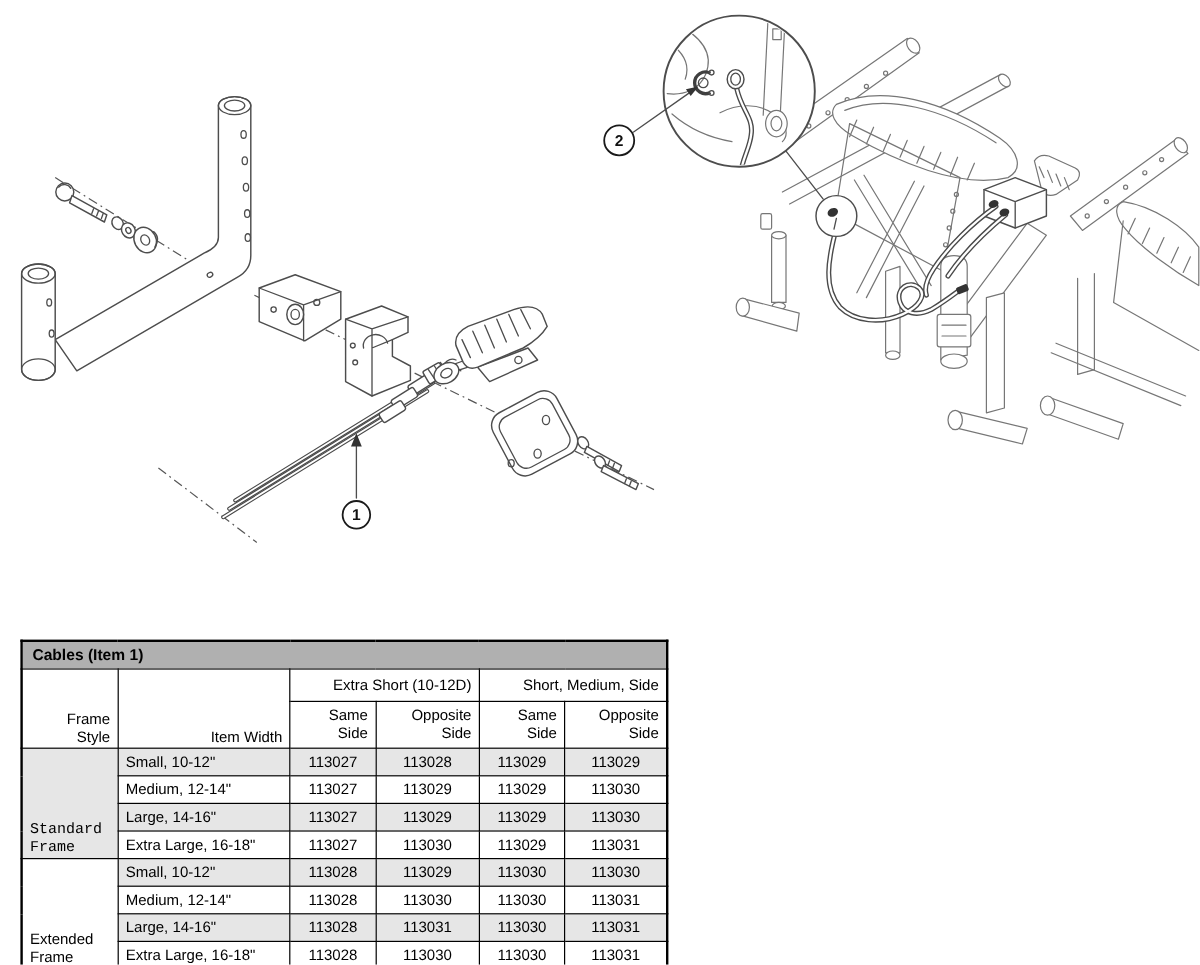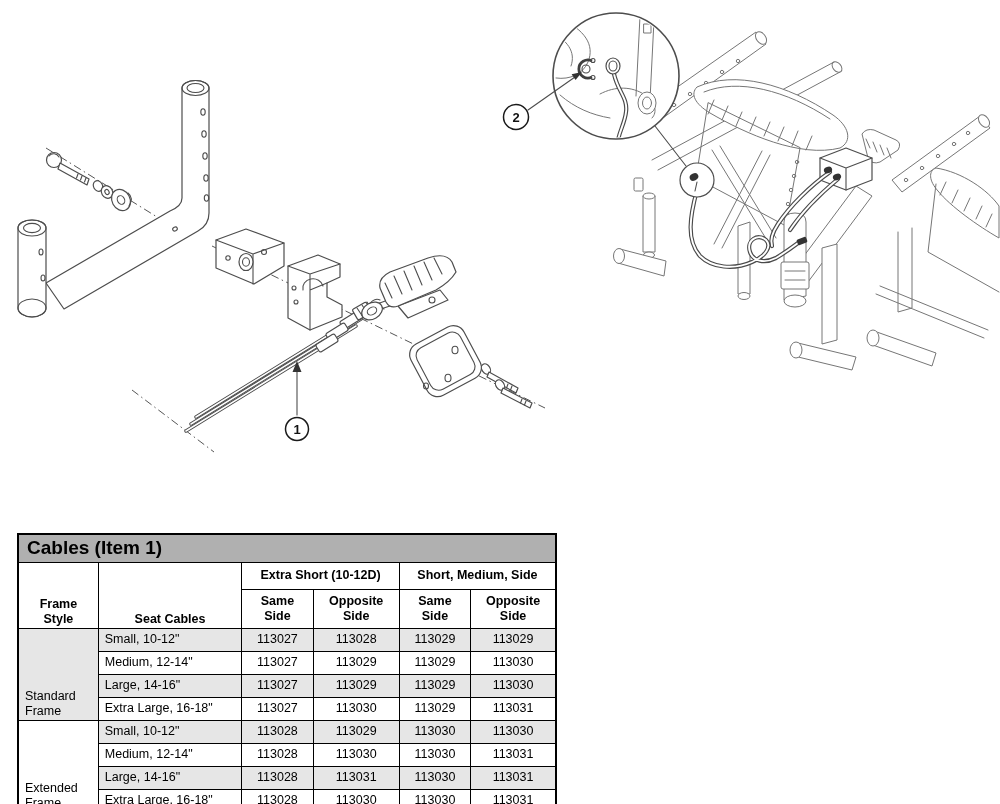"Cables (Item 1)" tr.title-row td { font-size: 19px -> 13px }
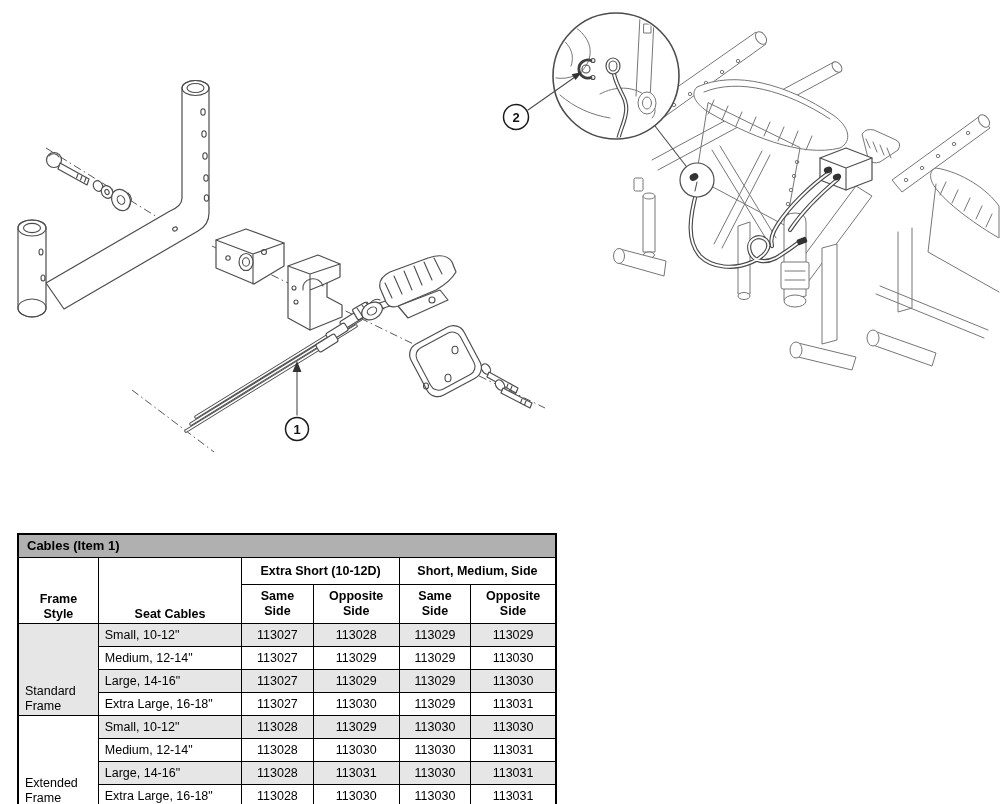"Extra Short (10-12D)" th { font-weight: bold -> normal; text-align: center -> right }
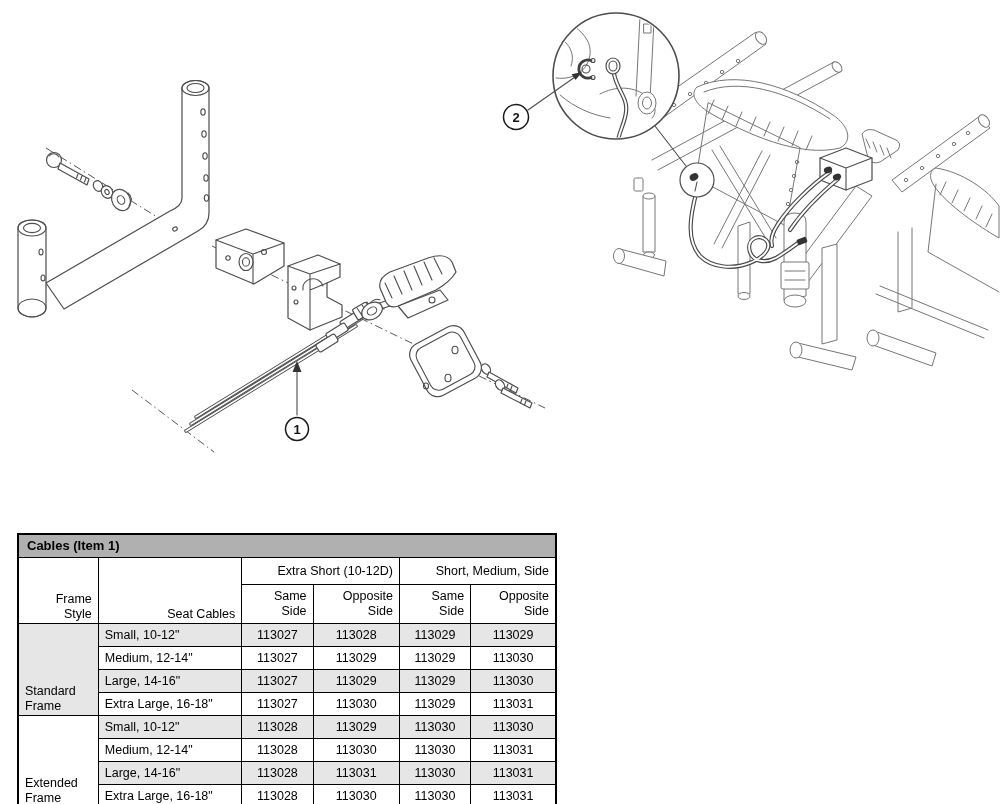"Seat Cables" th.seat-width { text: Seat Cables -> Item Width }
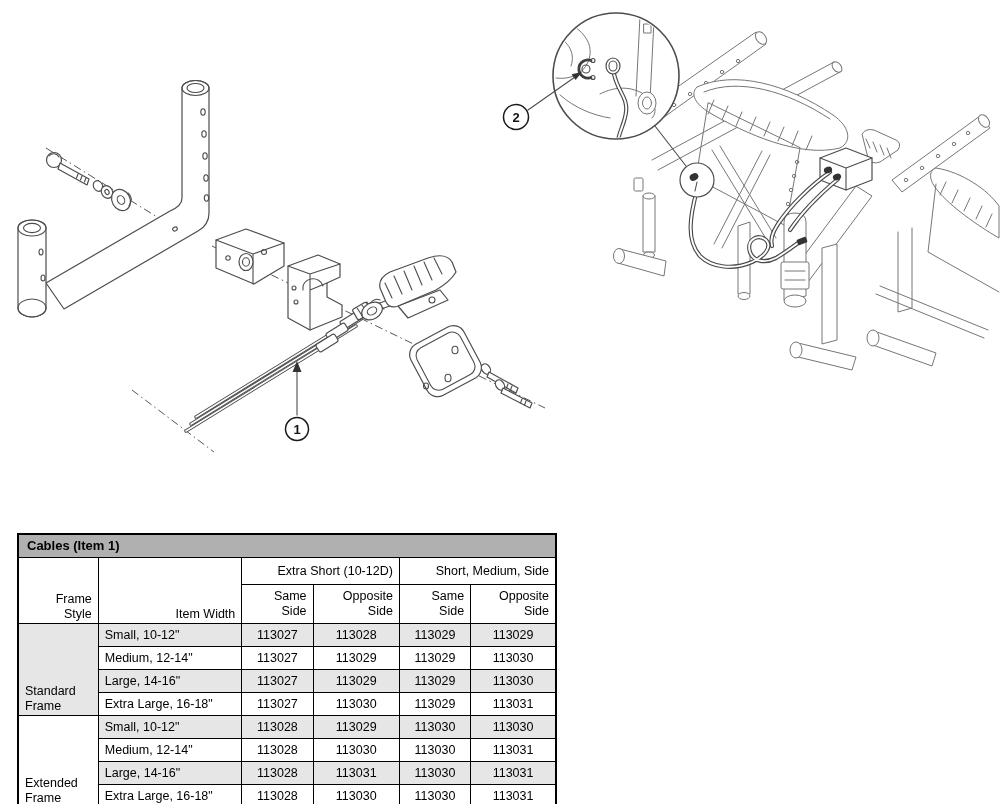"Standard" td.framecell.std { font-family: none -> Liberation Mono, monospace }
